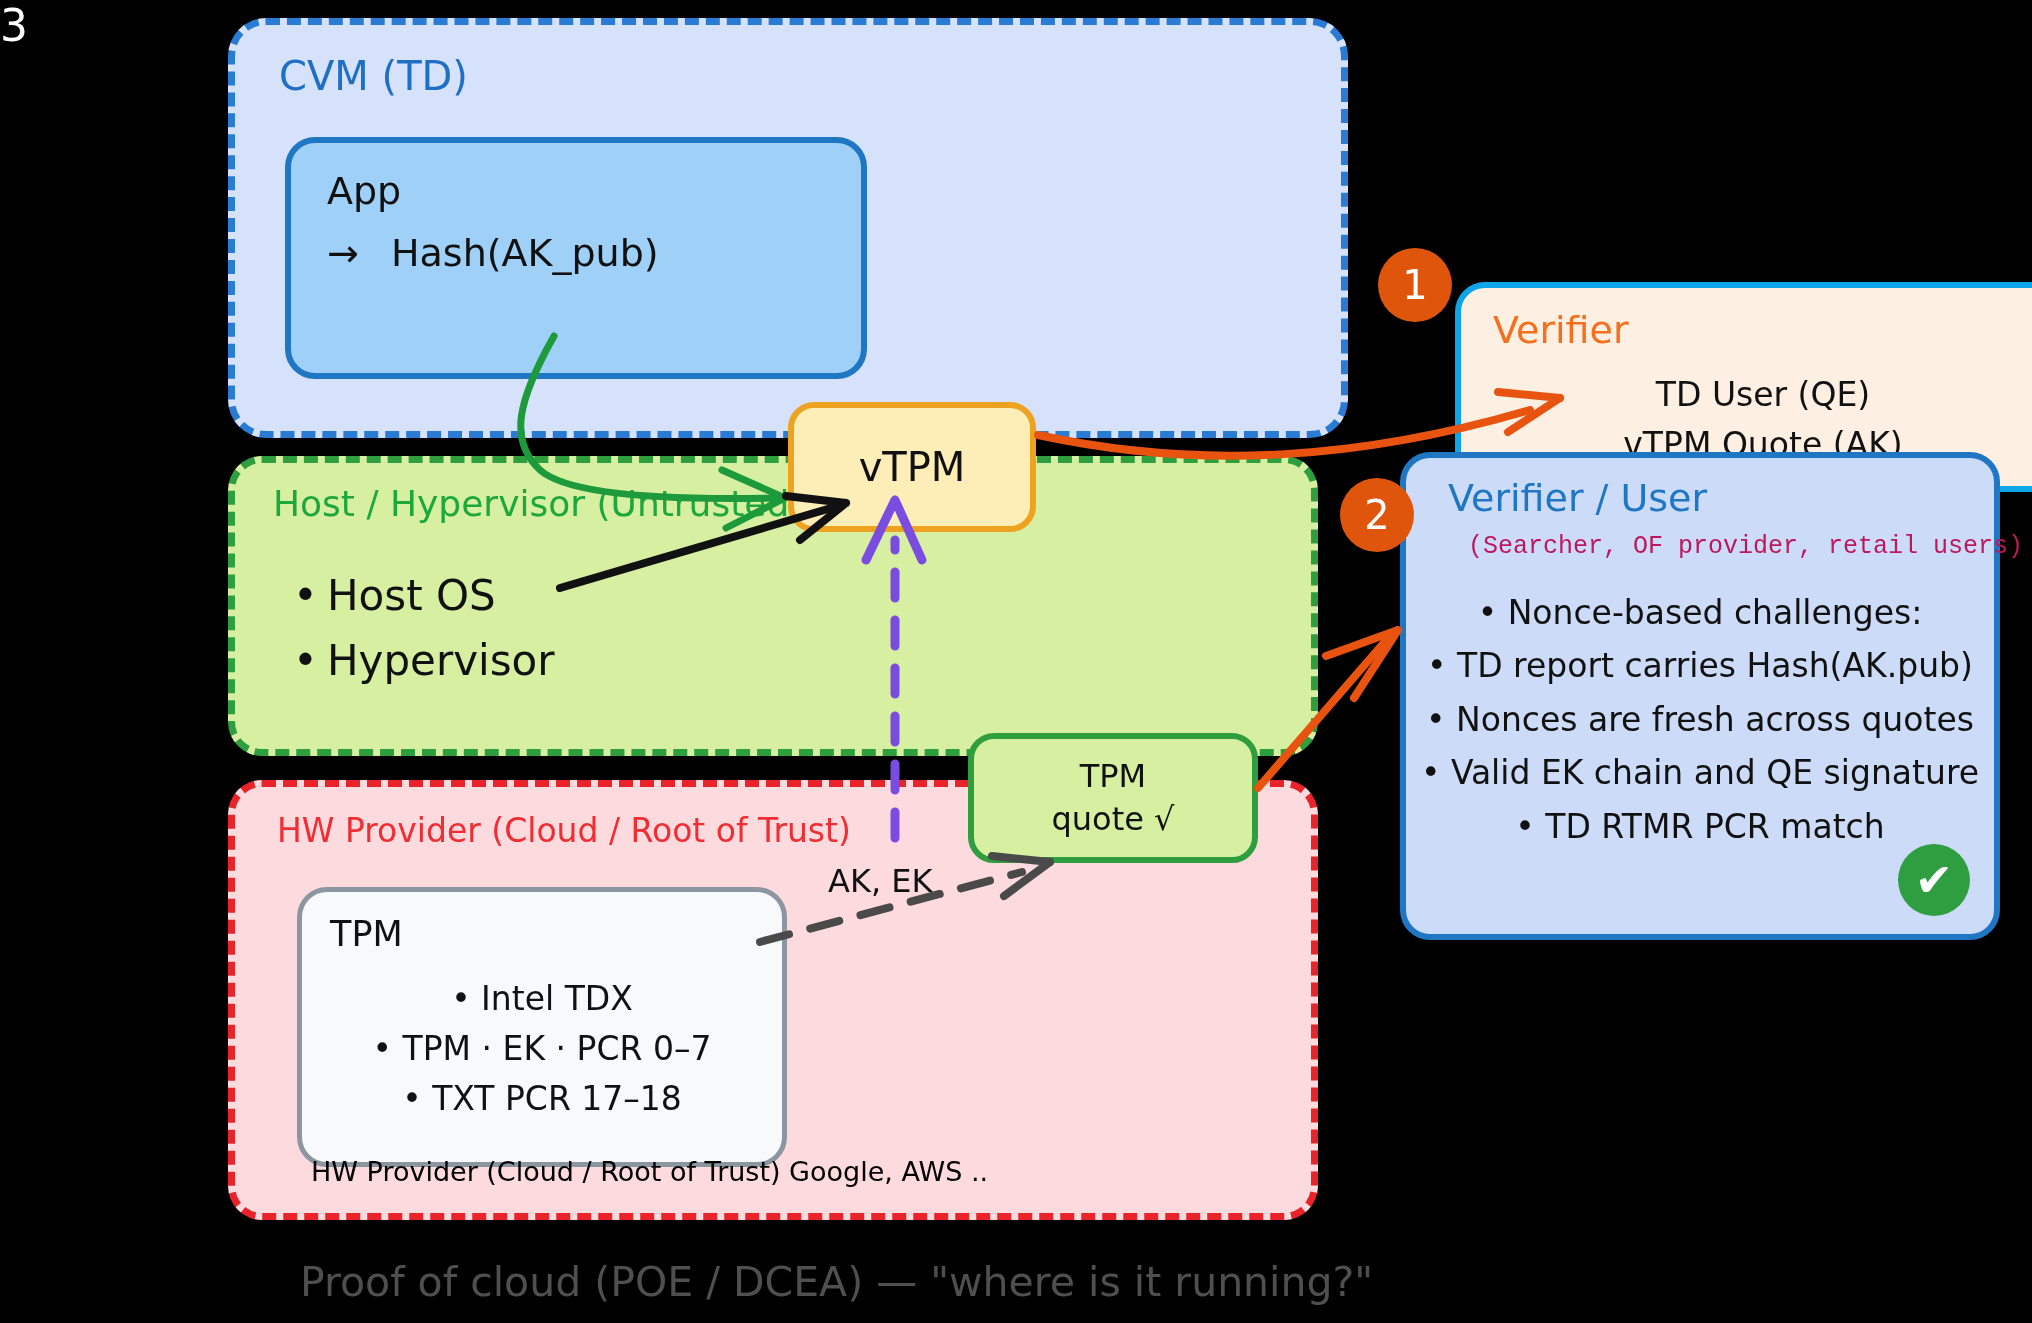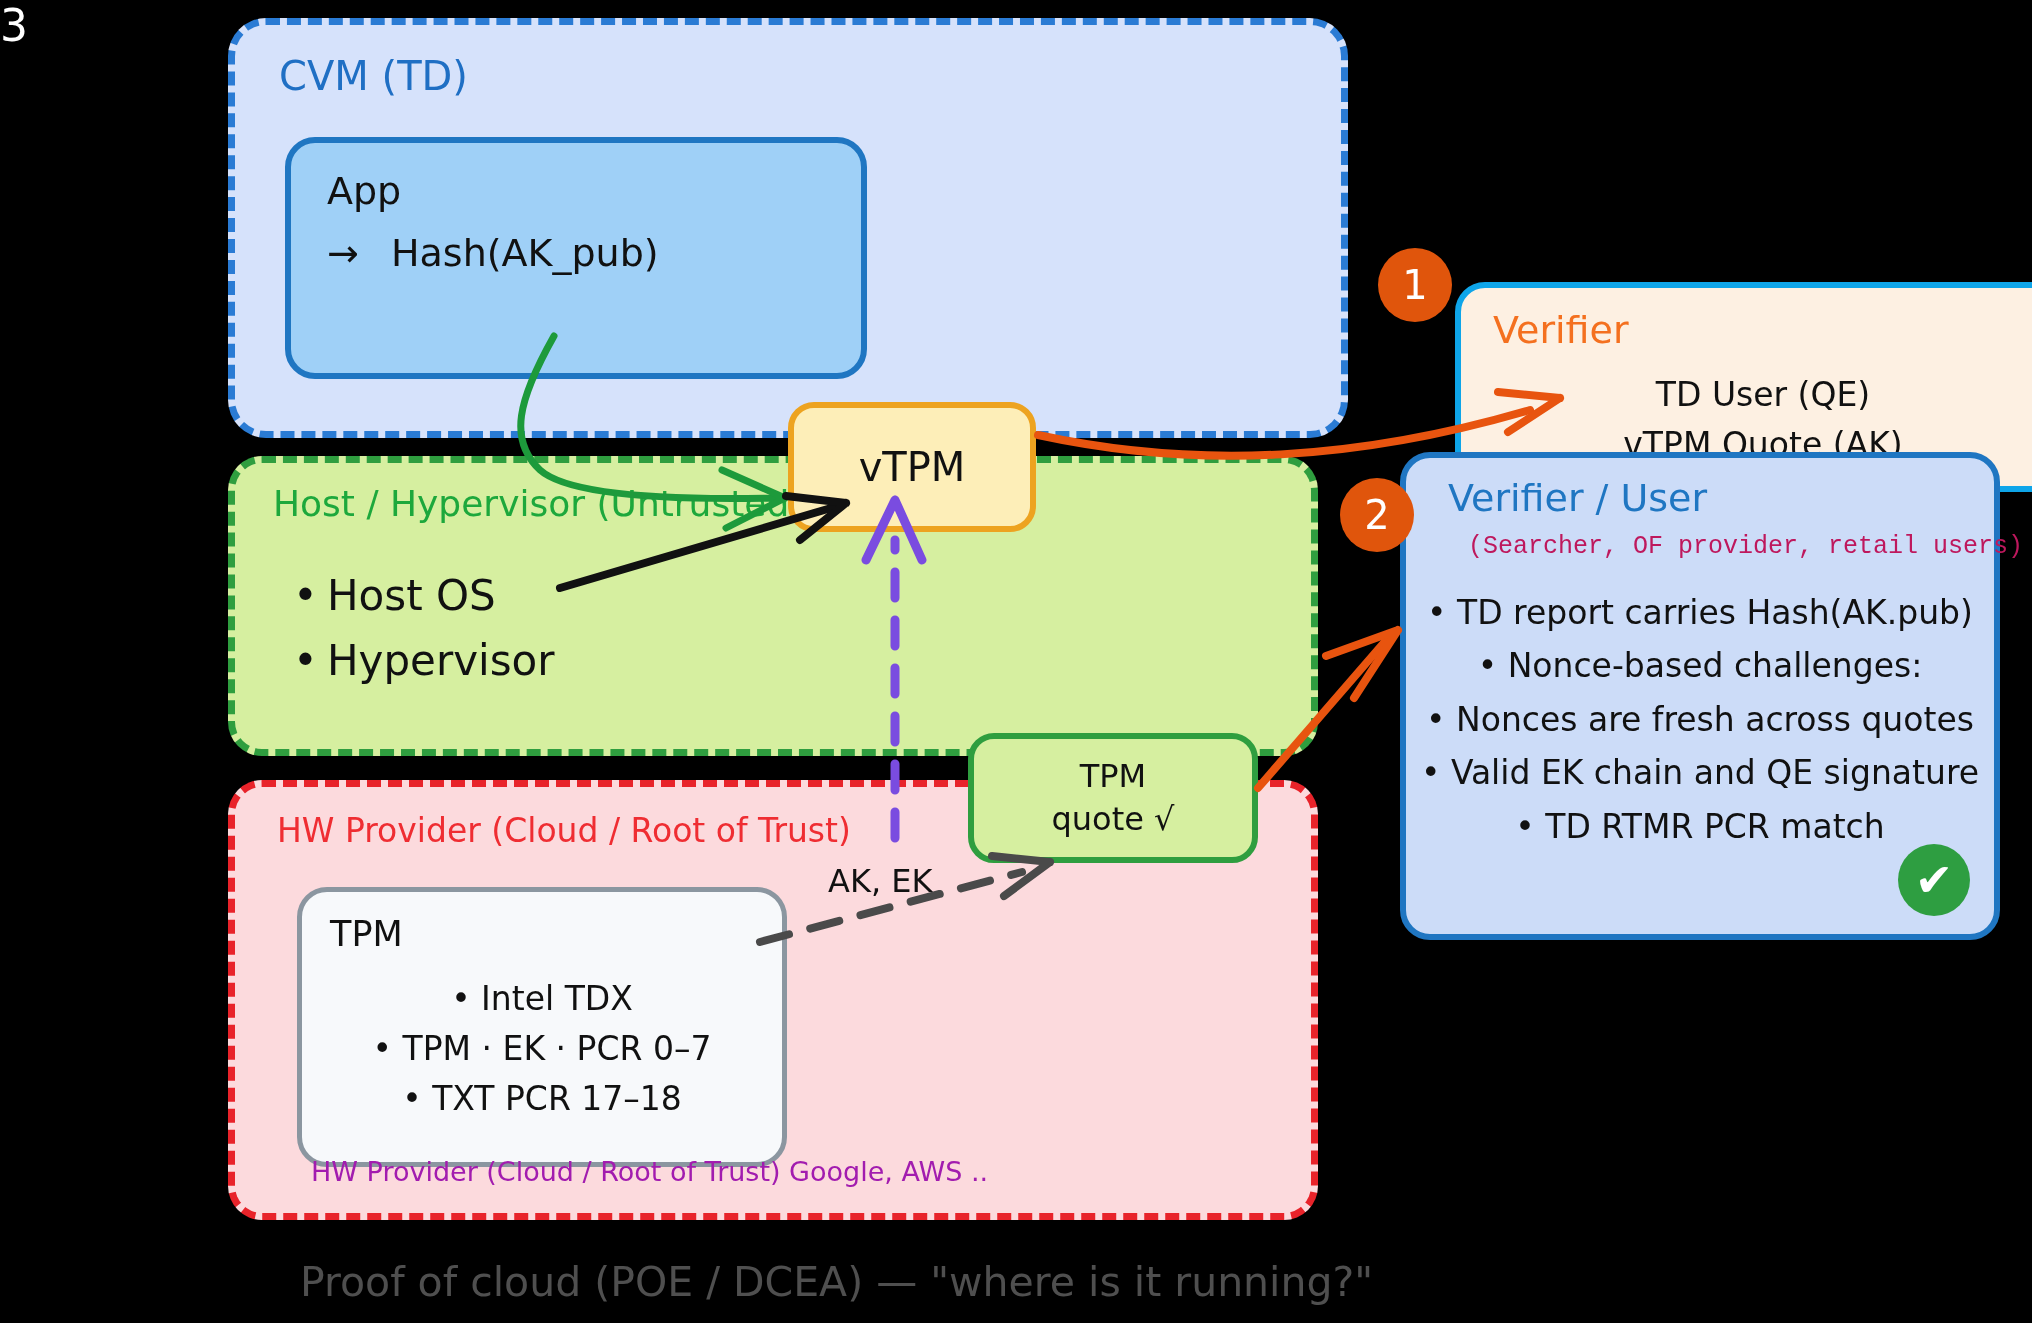"• TD report carries Hash(AK.pub)" div { order: before "• Nonce-based challenges:" -> after "• Nonce-based challenges:" }
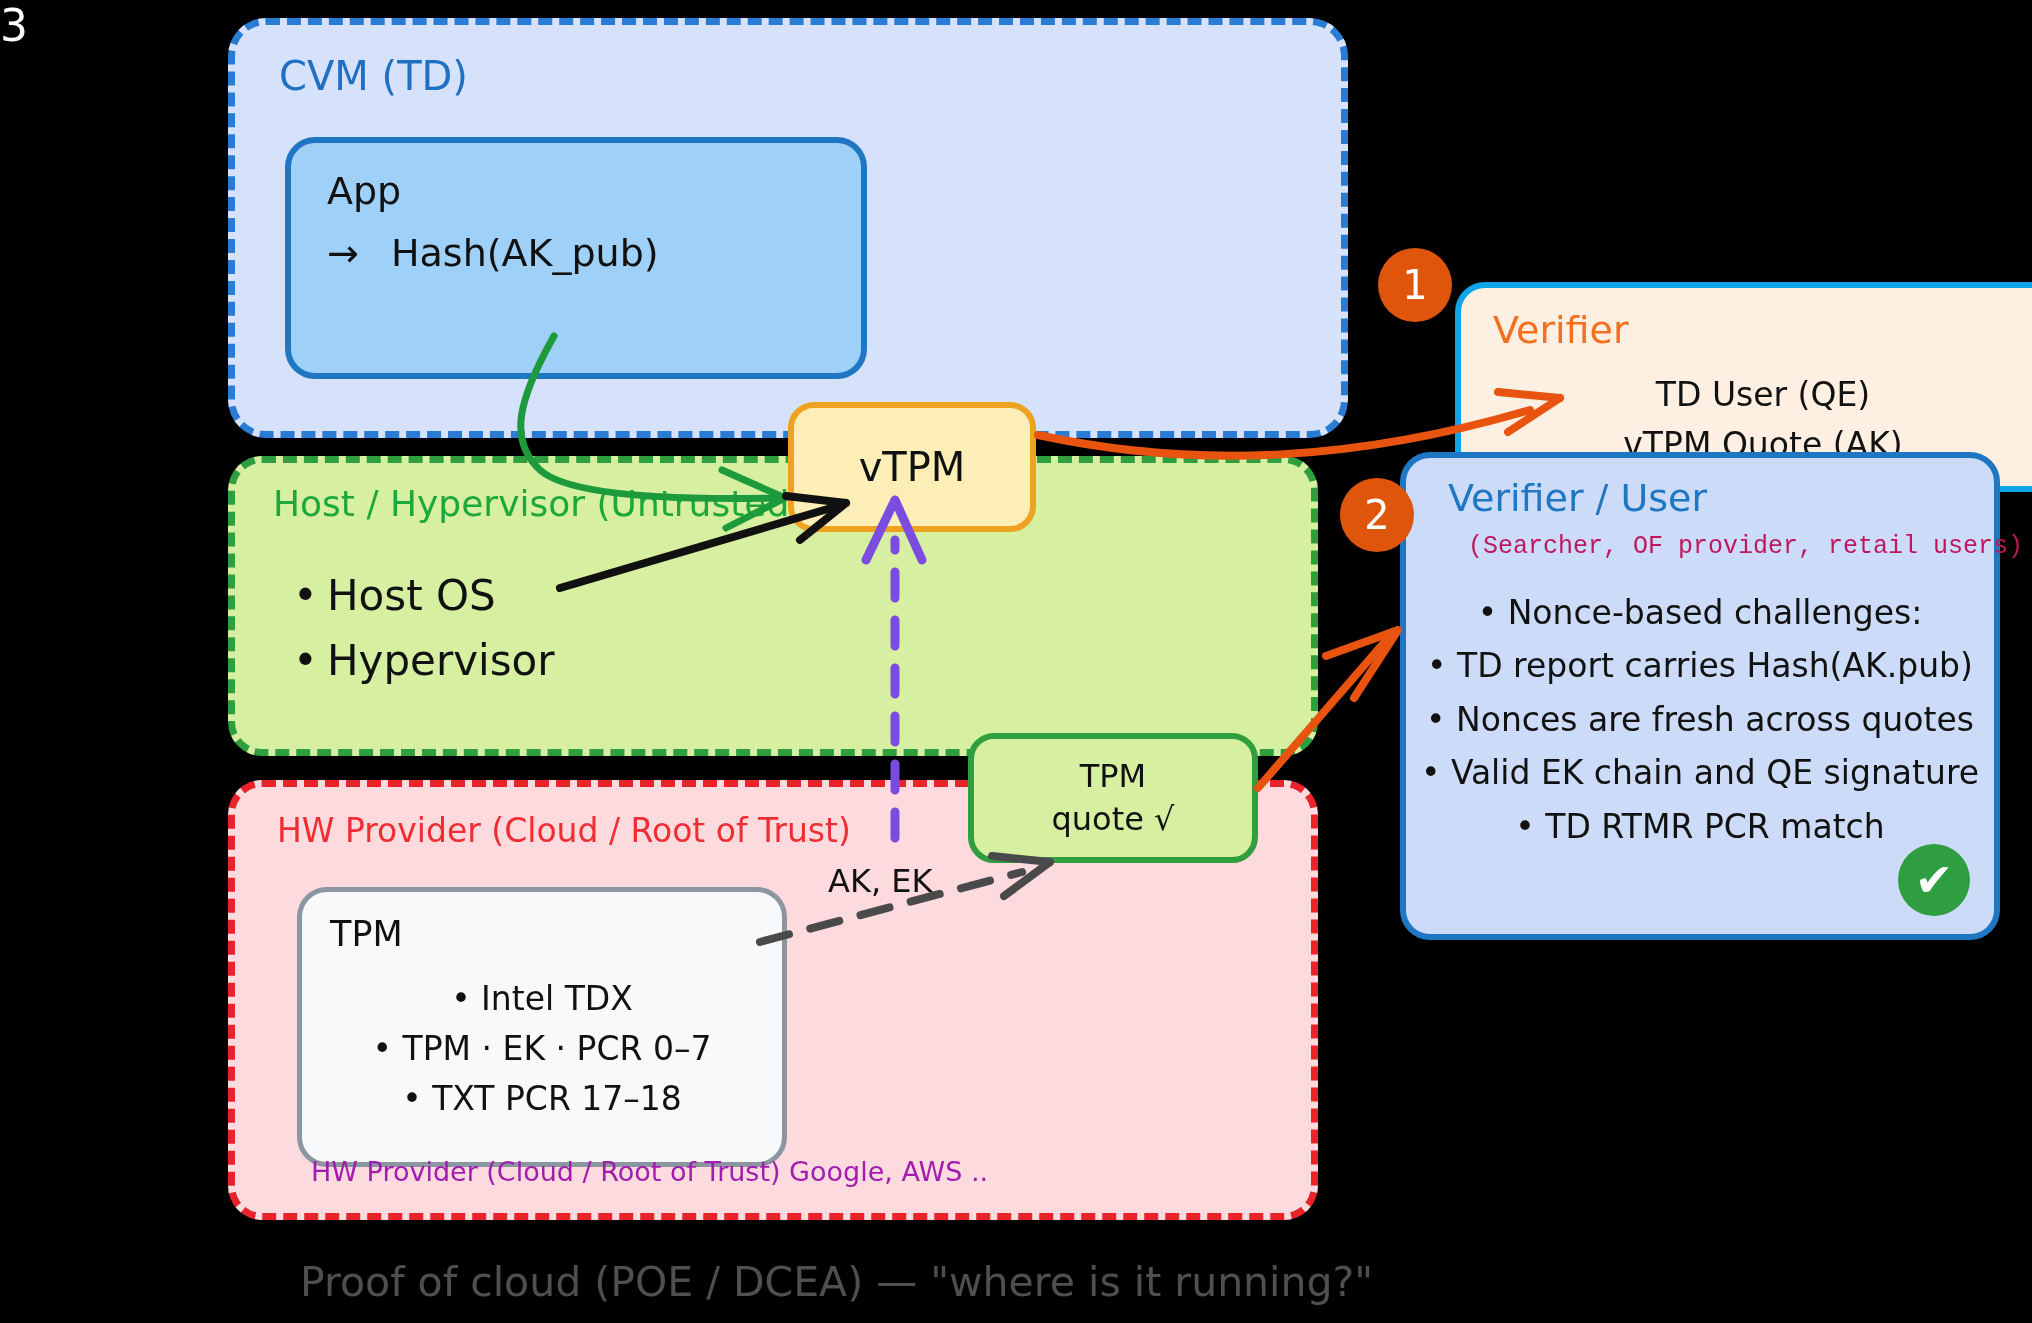"HW Provider (Cloud / Root of Trust) Google," #hw-foot { color: #a21caf -> #000000 }
